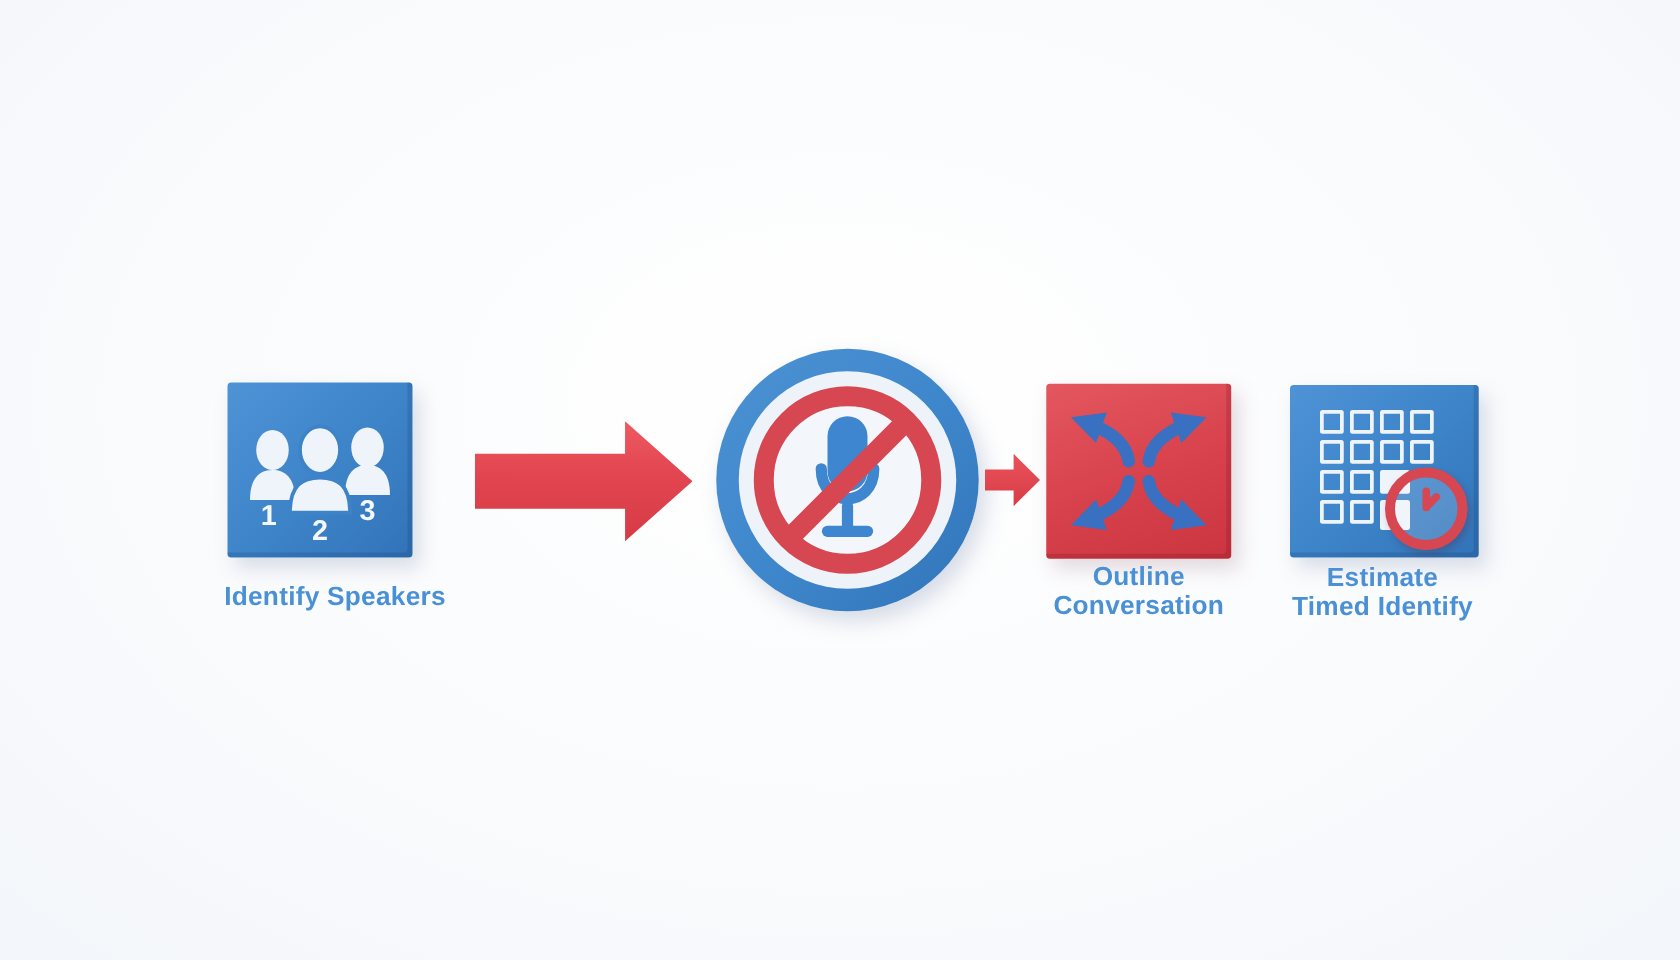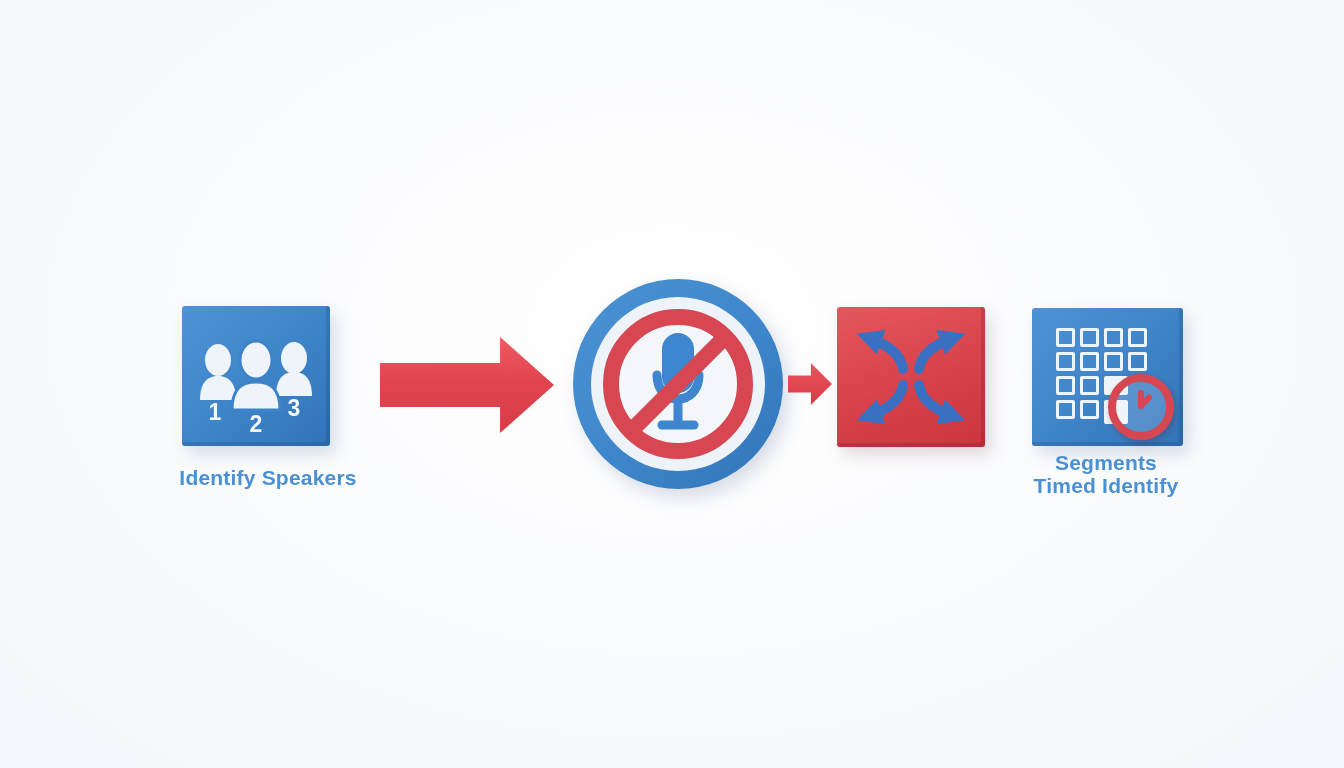"Outline" span { html: none -> <span>Outline</span> }
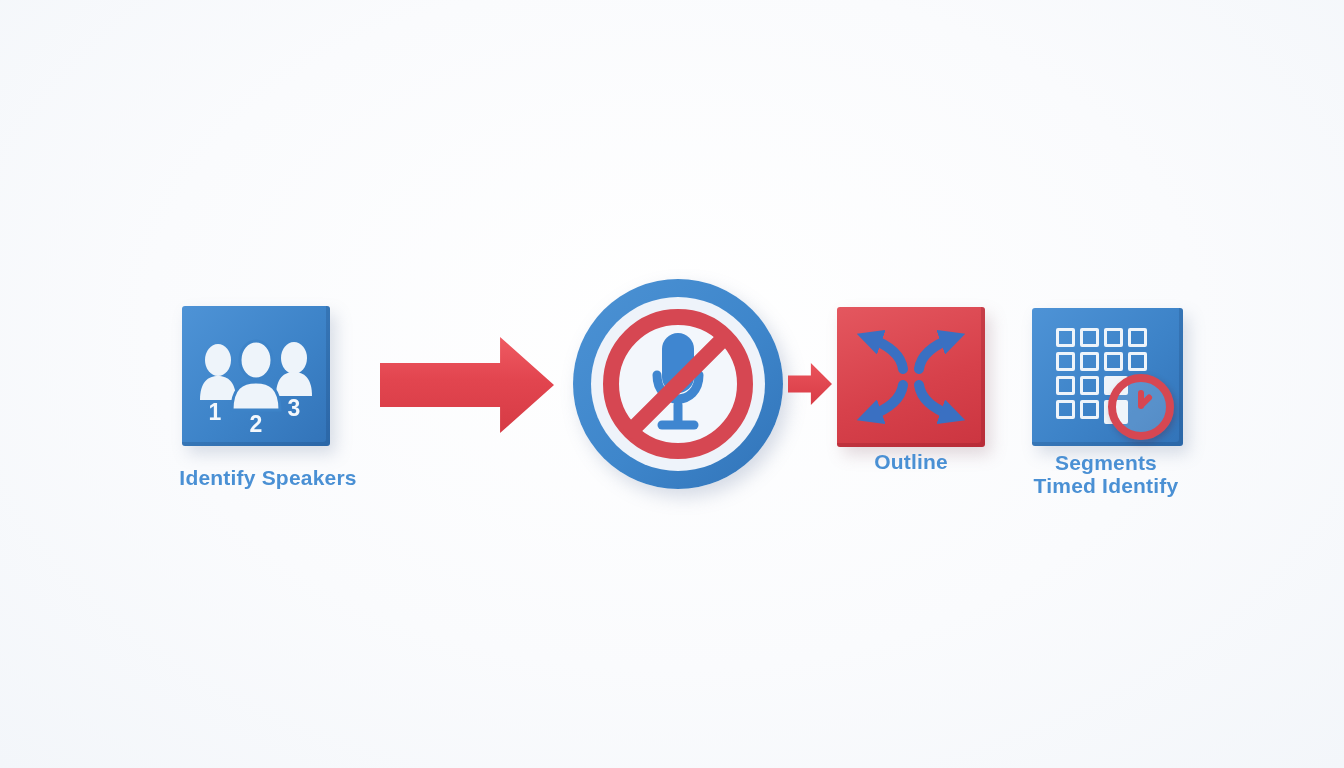"Segments" span { text: Segments -> Estimate }
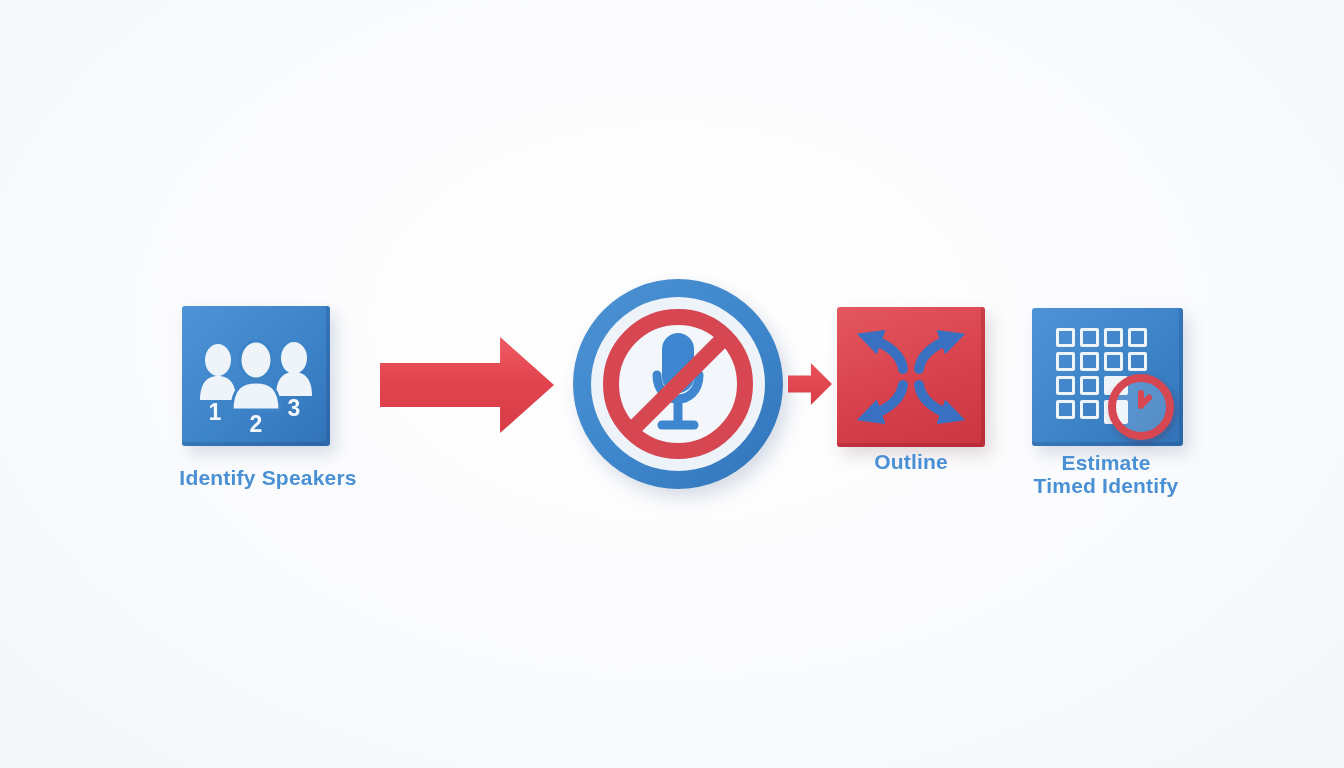"Conversation" span { html: none -> <span>Conversation</span> }
